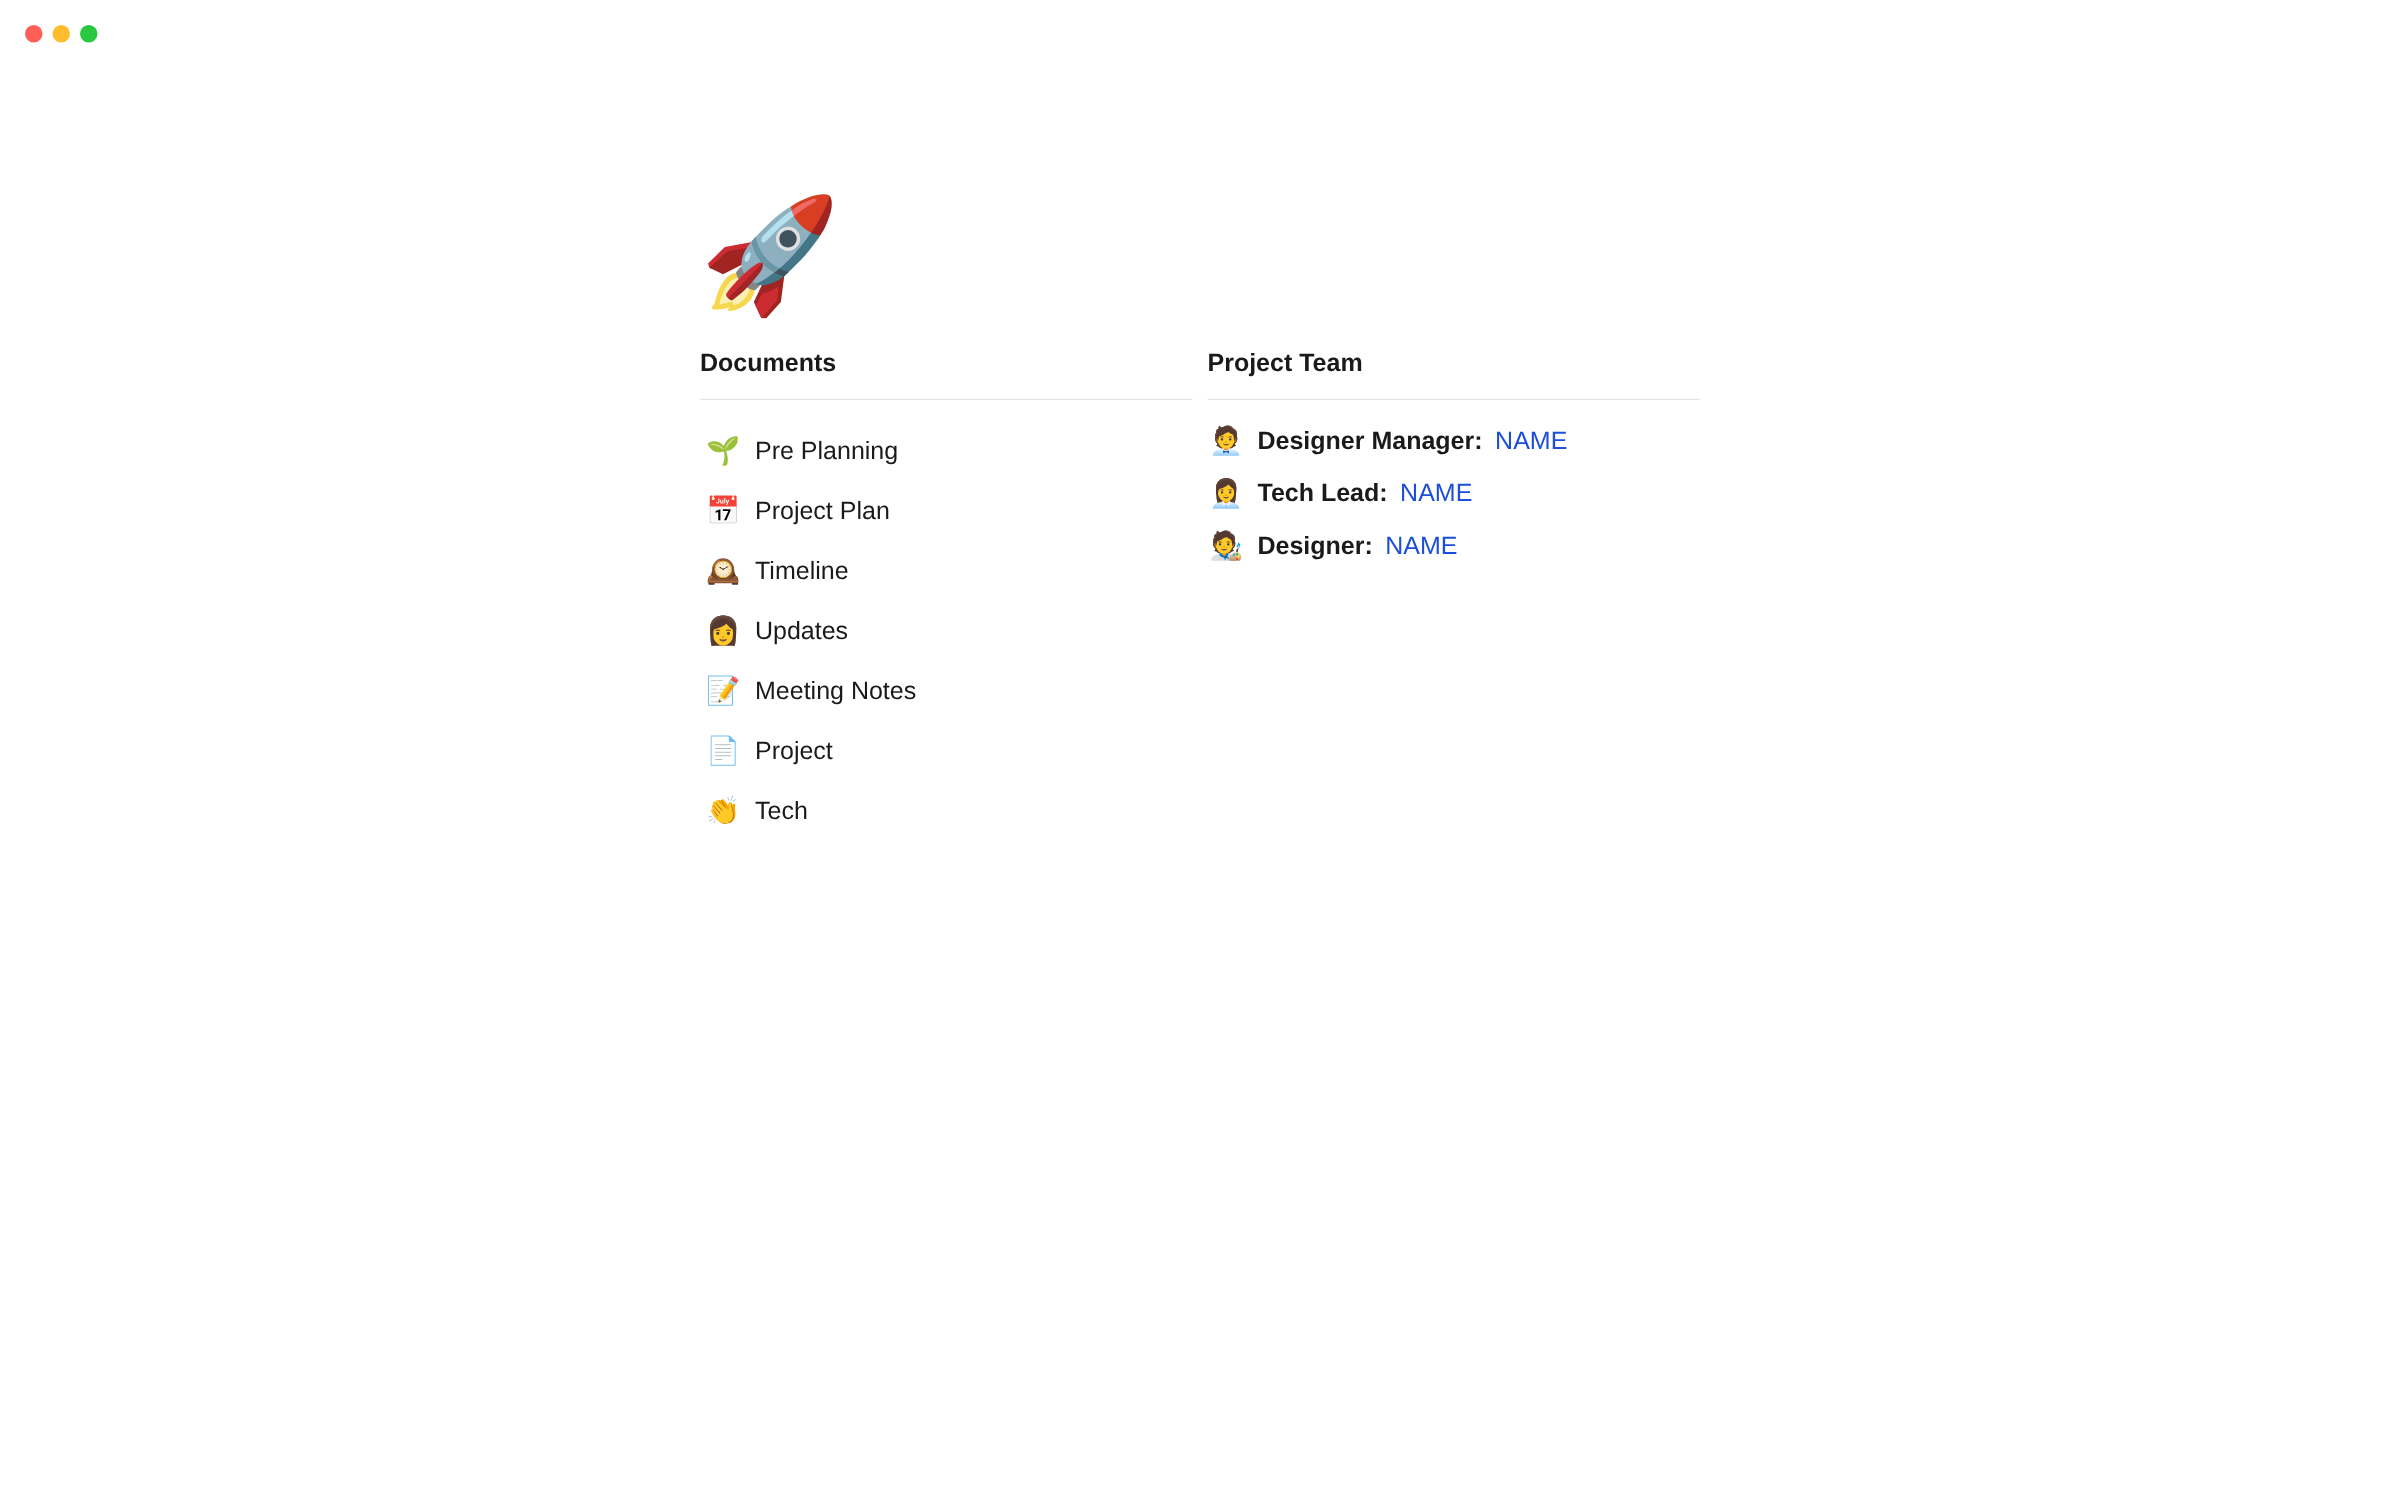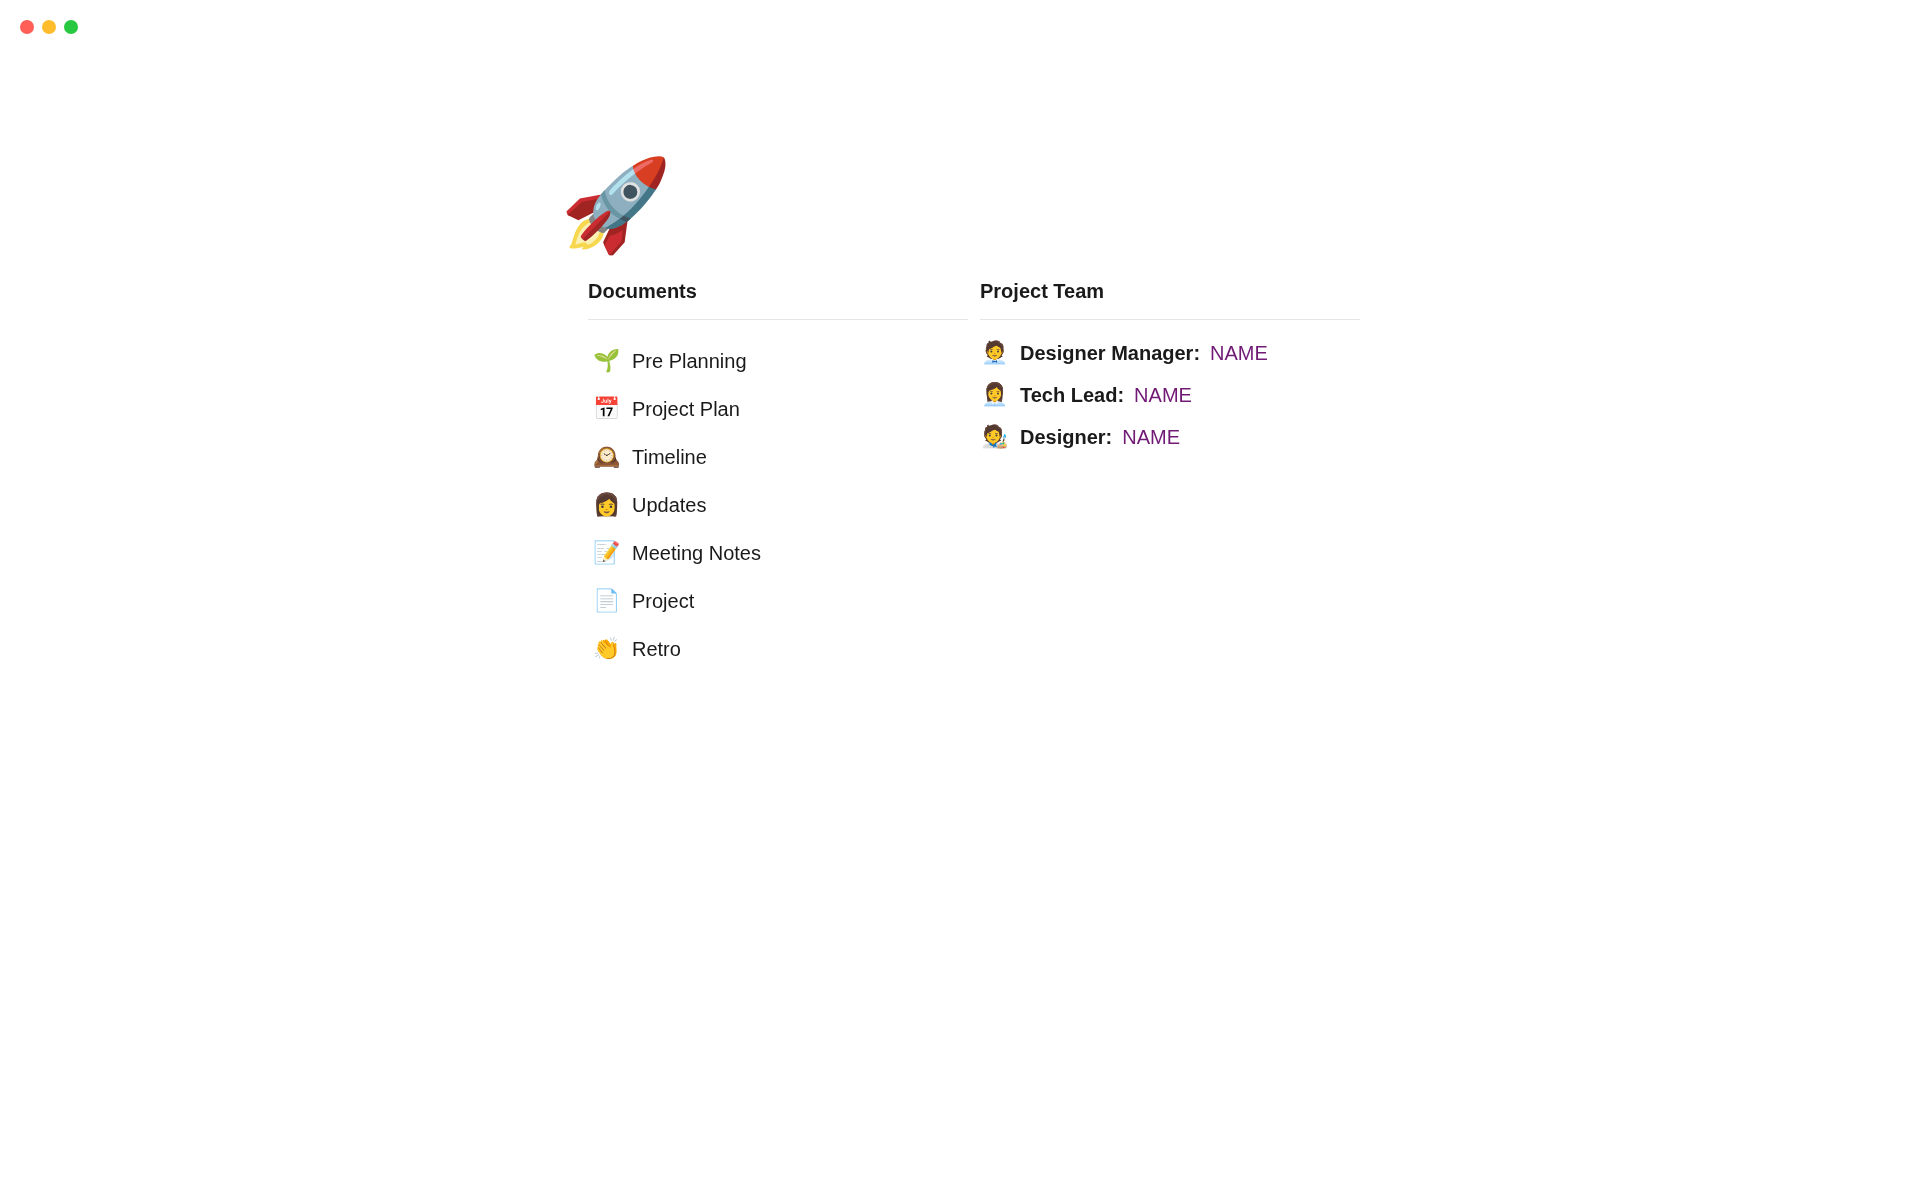"Documents" .columns-container { margin-left: 28px -> none }
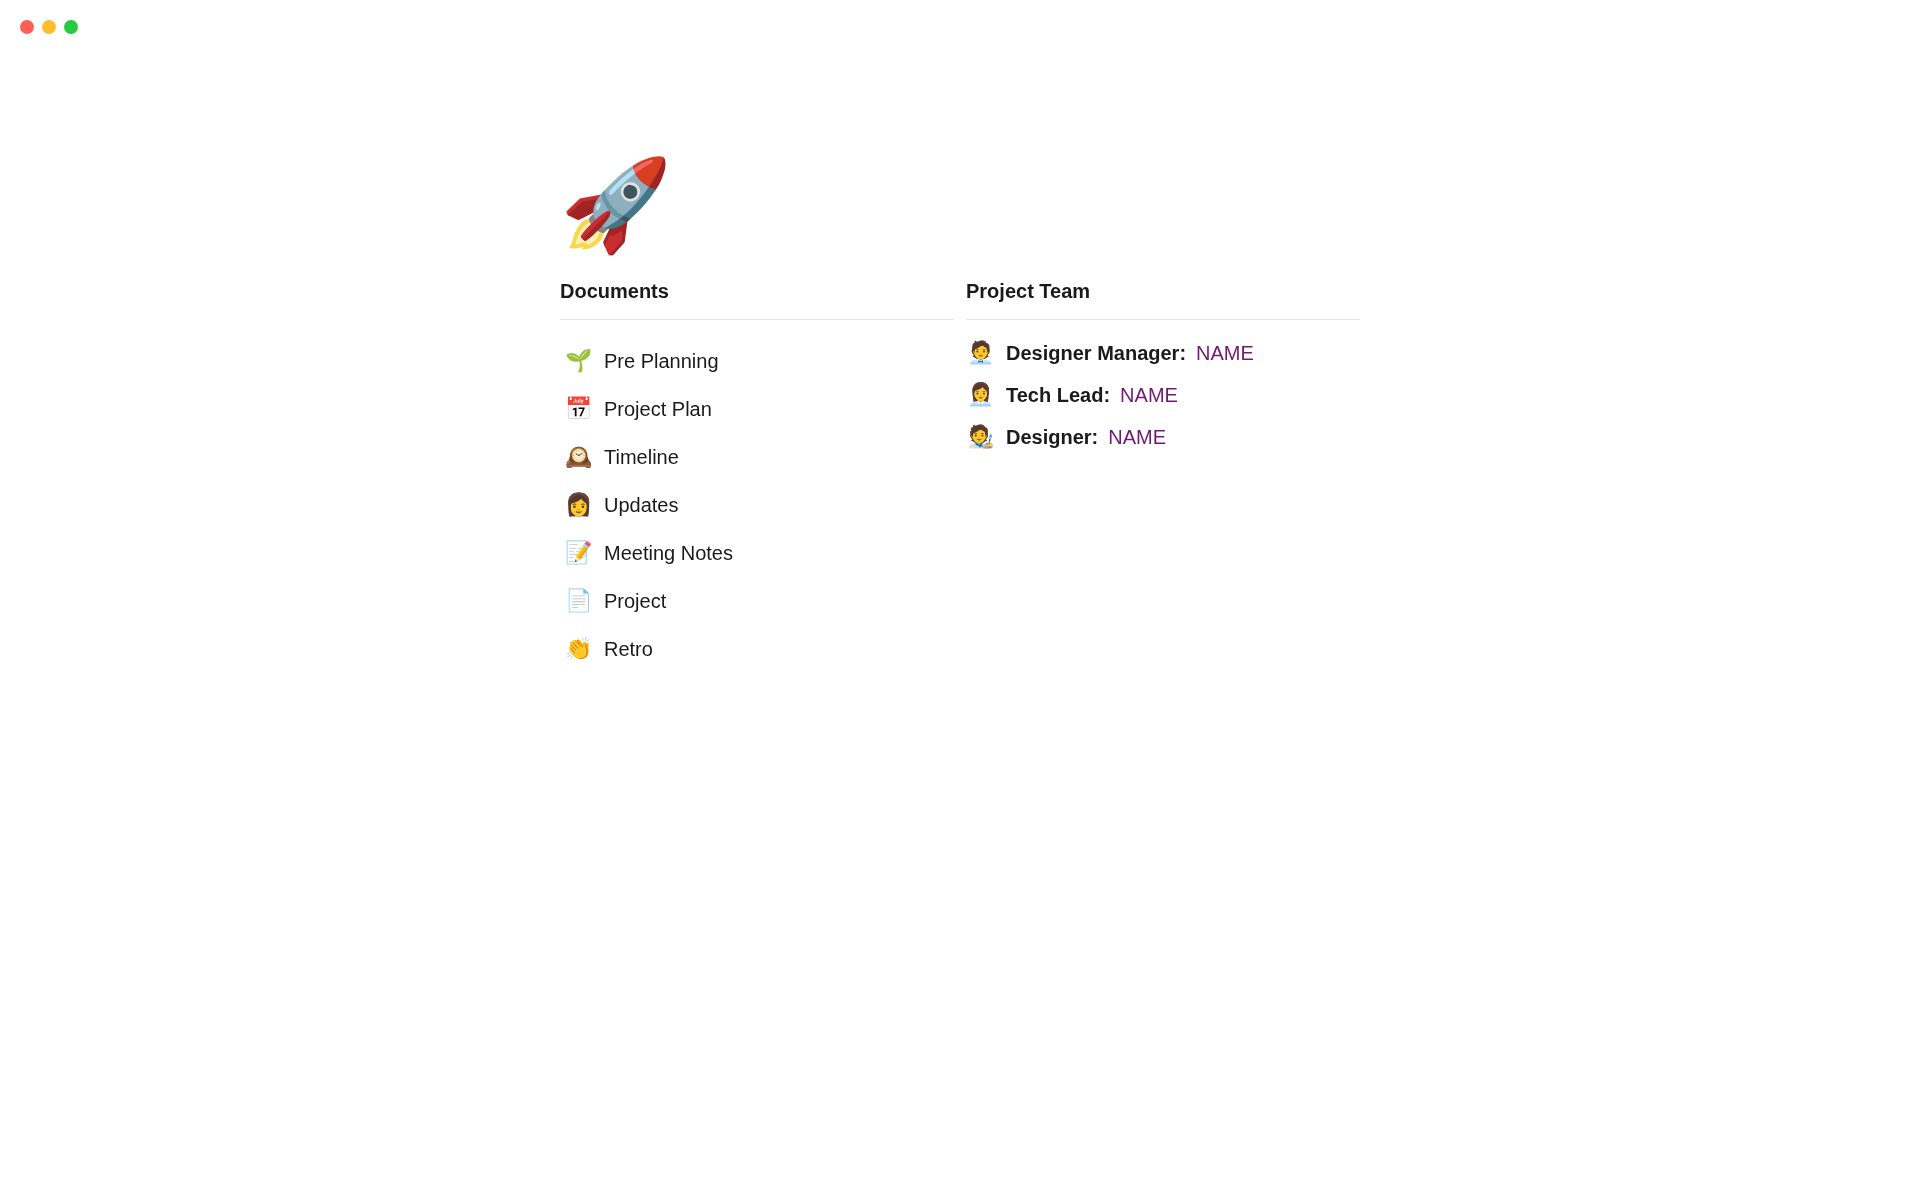"NAME" .team-name { color: #701a75 -> #1d4ed8 }
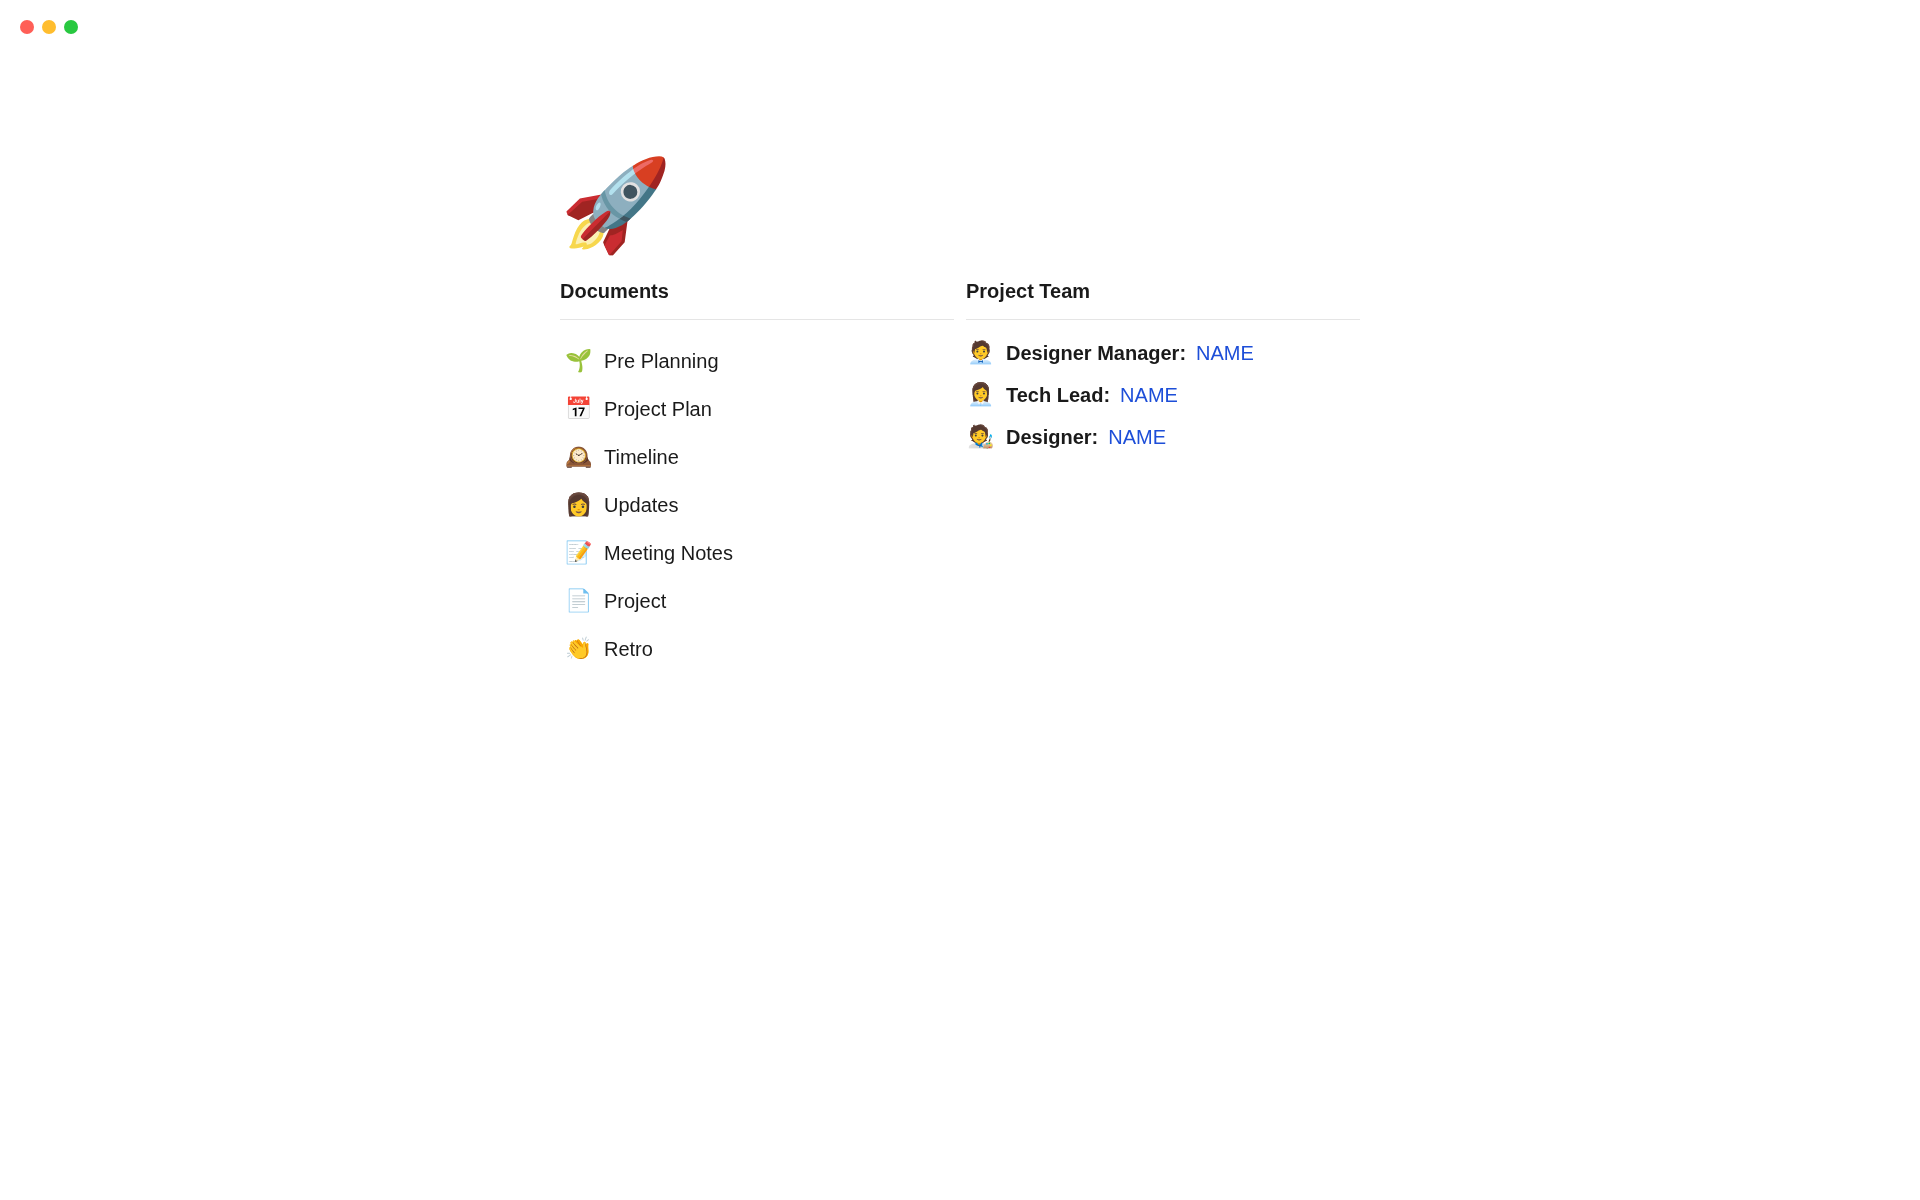"Retro" span.doc-label { text: Retro -> Tech }
